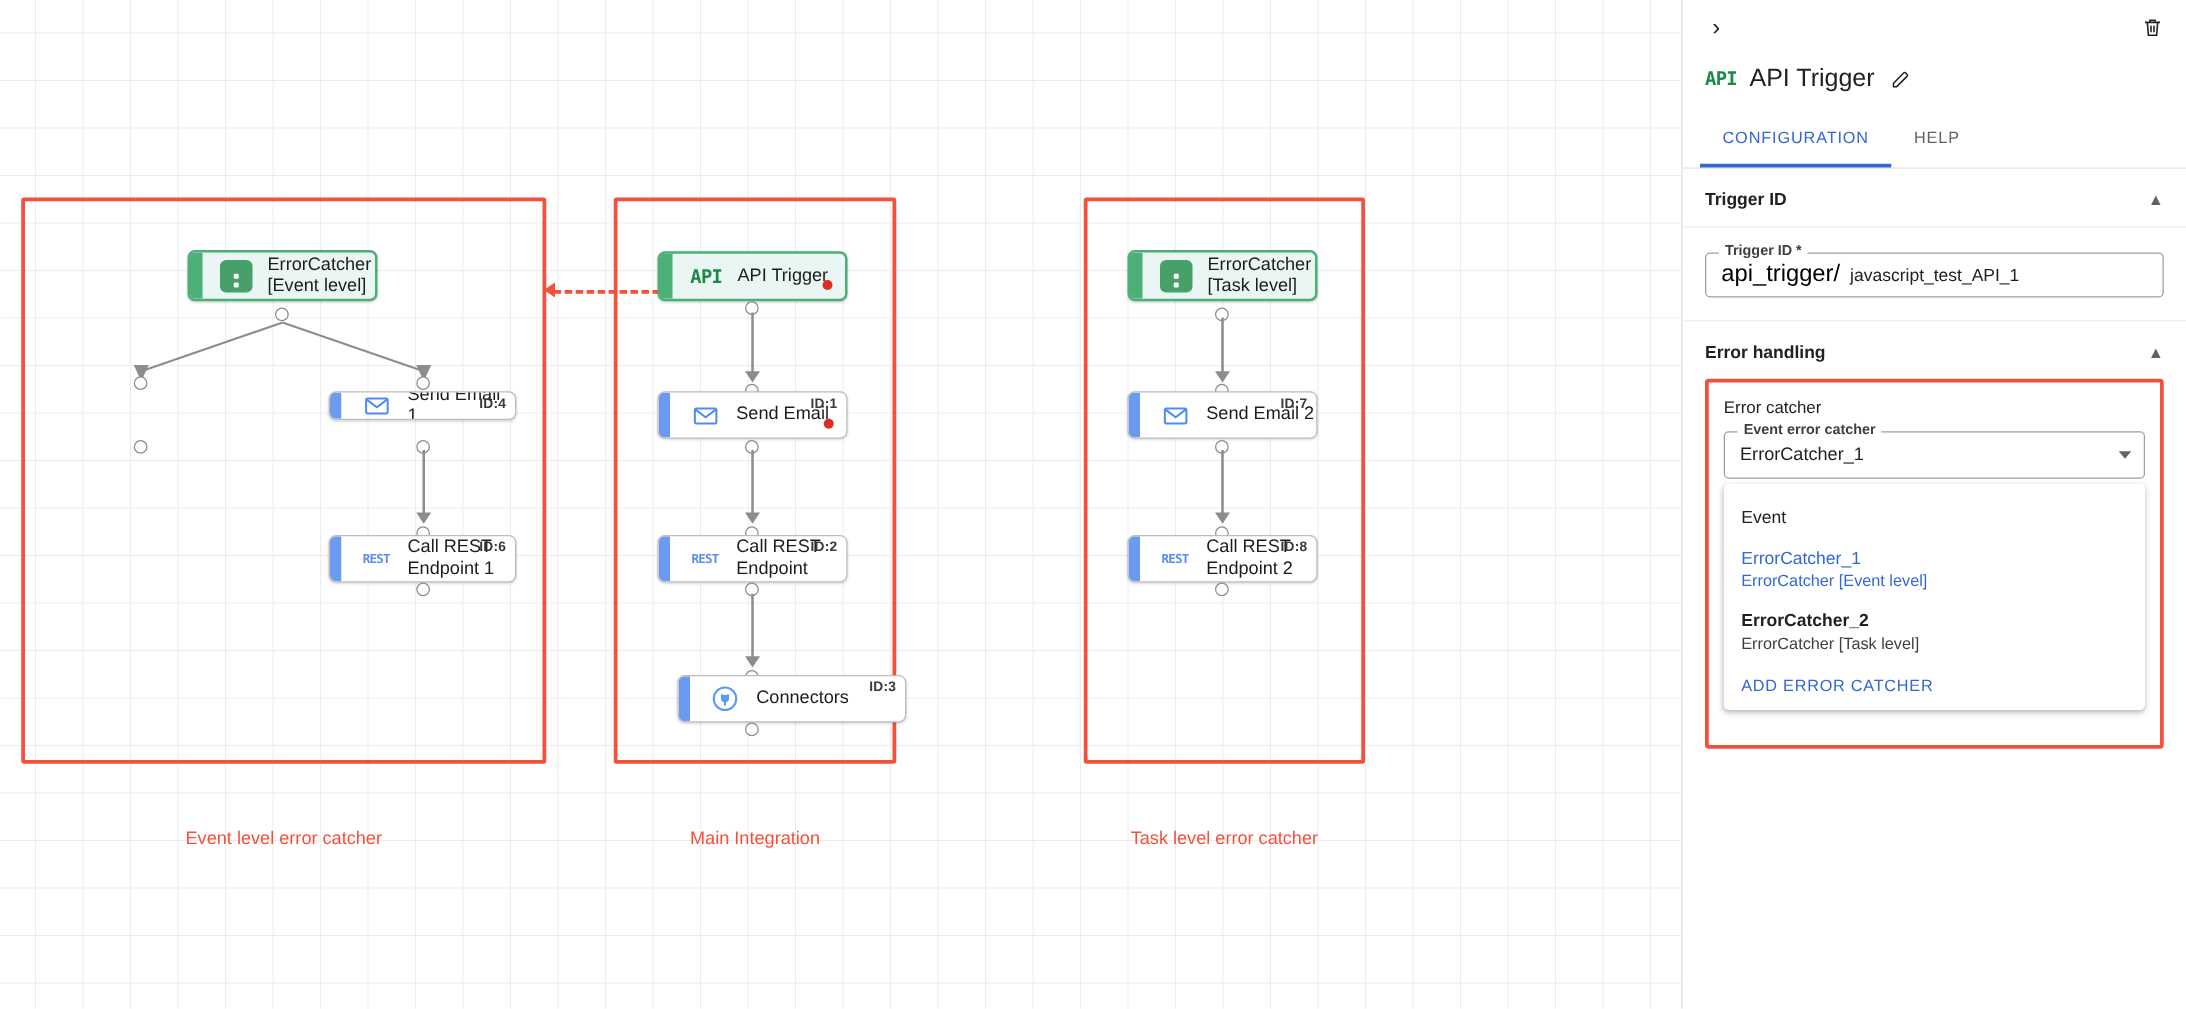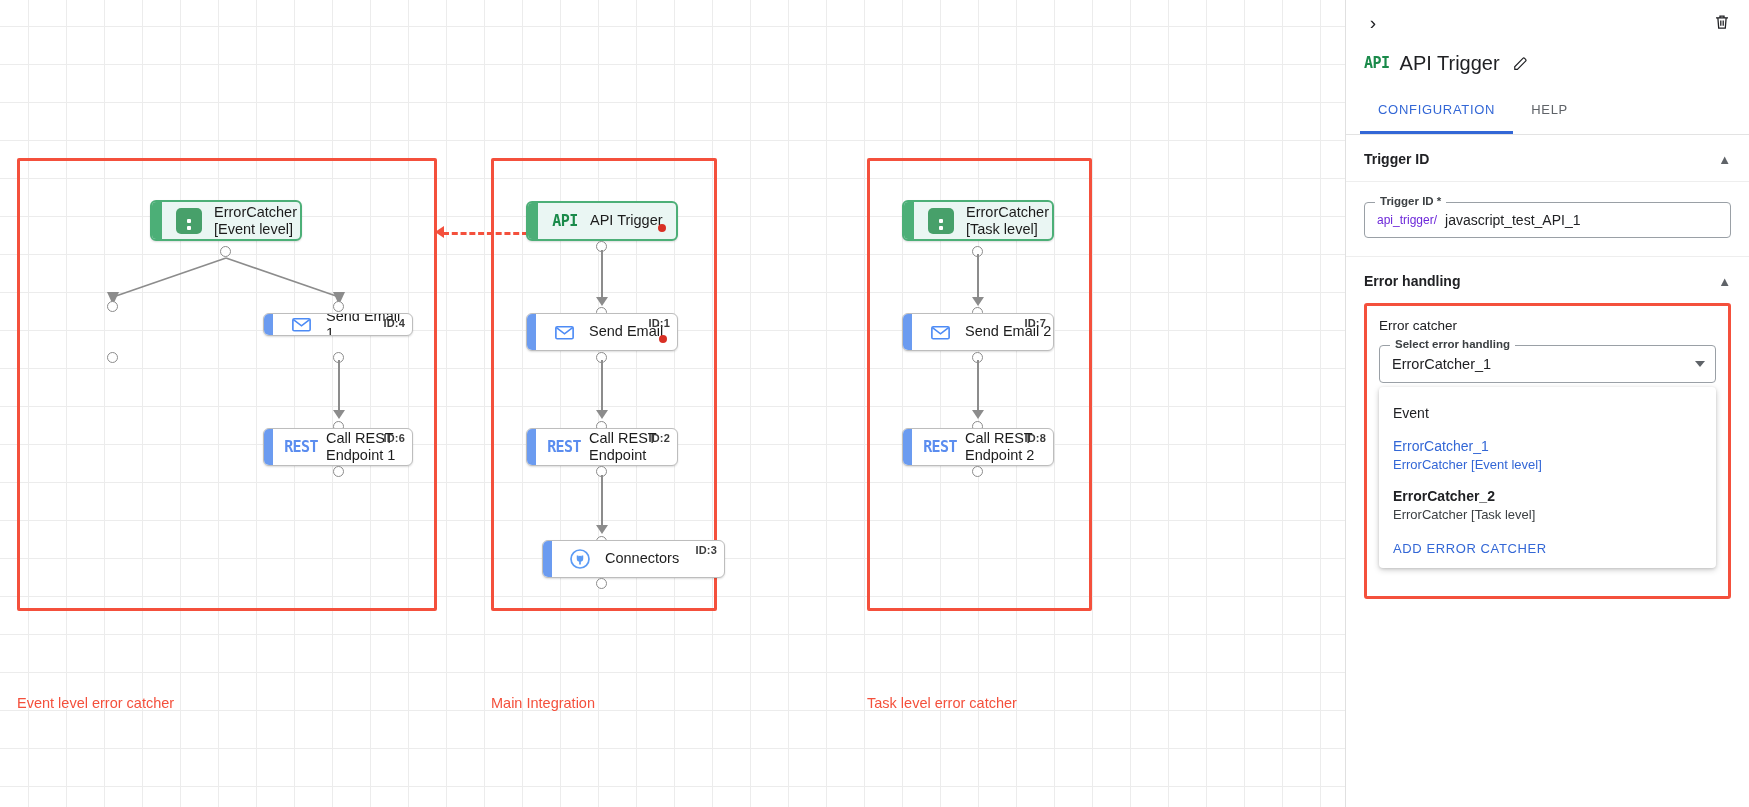"api_trigger/" .prefix { color: #6d28d9 -> #000000; font-size: 12px -> 19px }
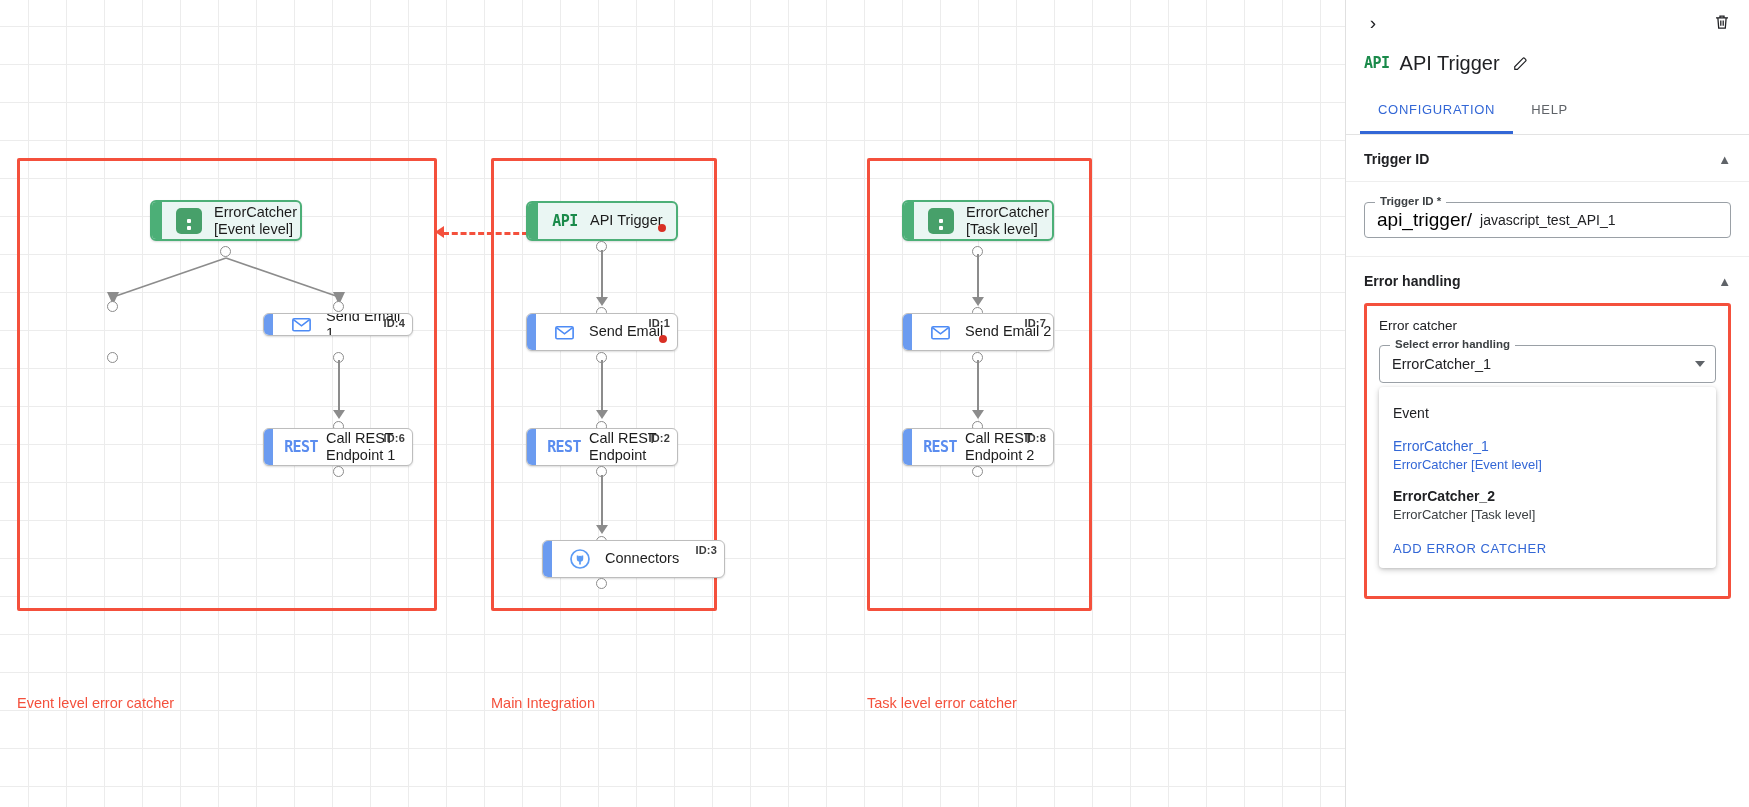"Select error handling" span.legend { text: Select error handling -> Event error catcher }
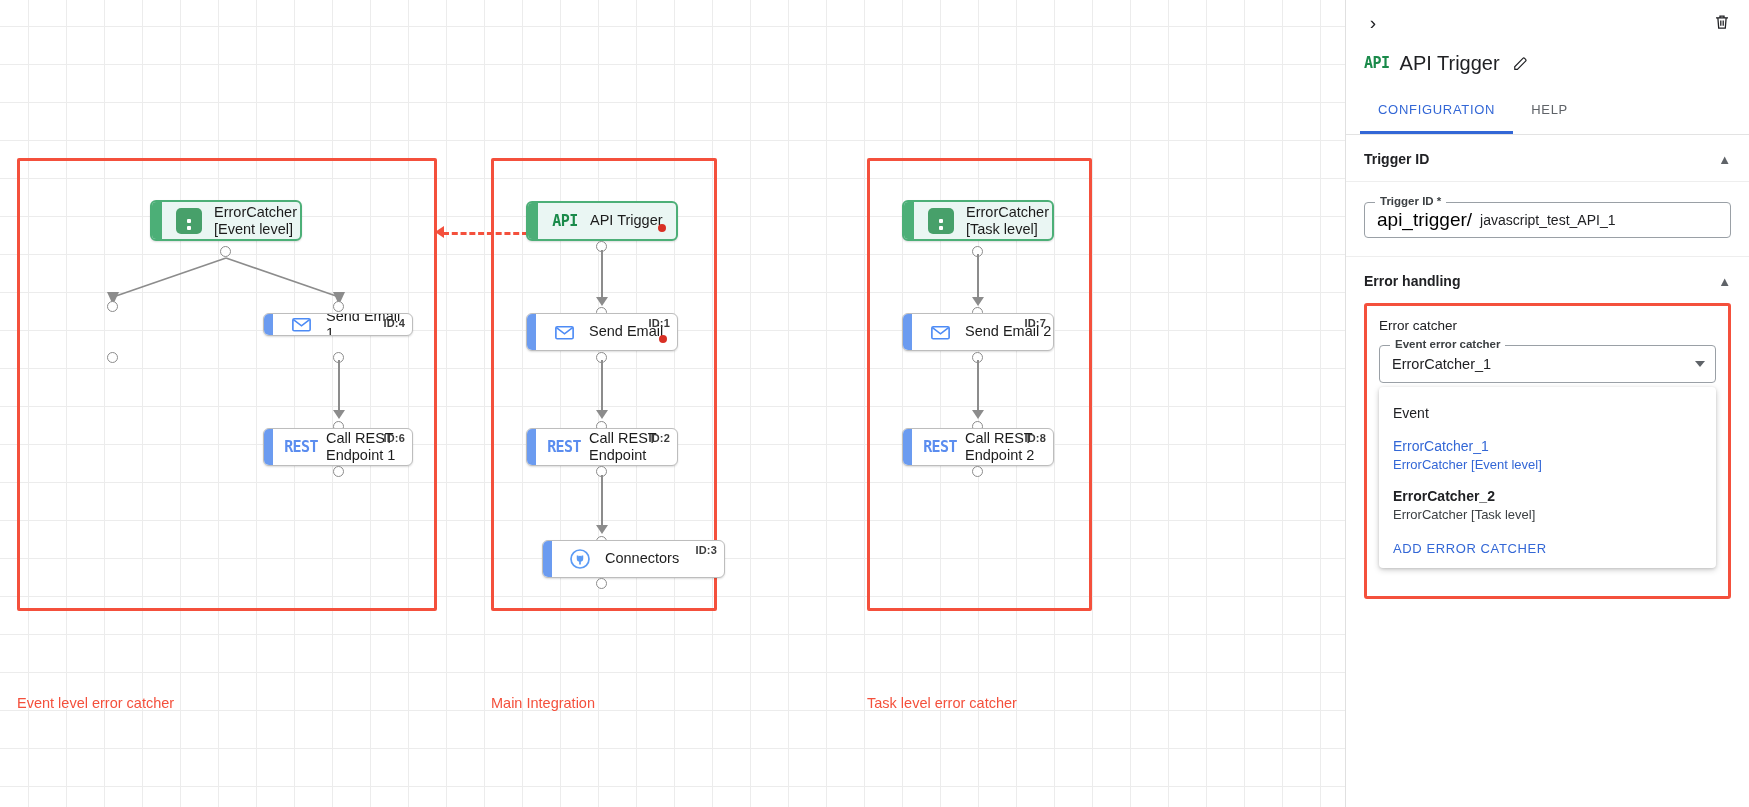"REST" .ic-rest { font-size: 15px -> 10px }
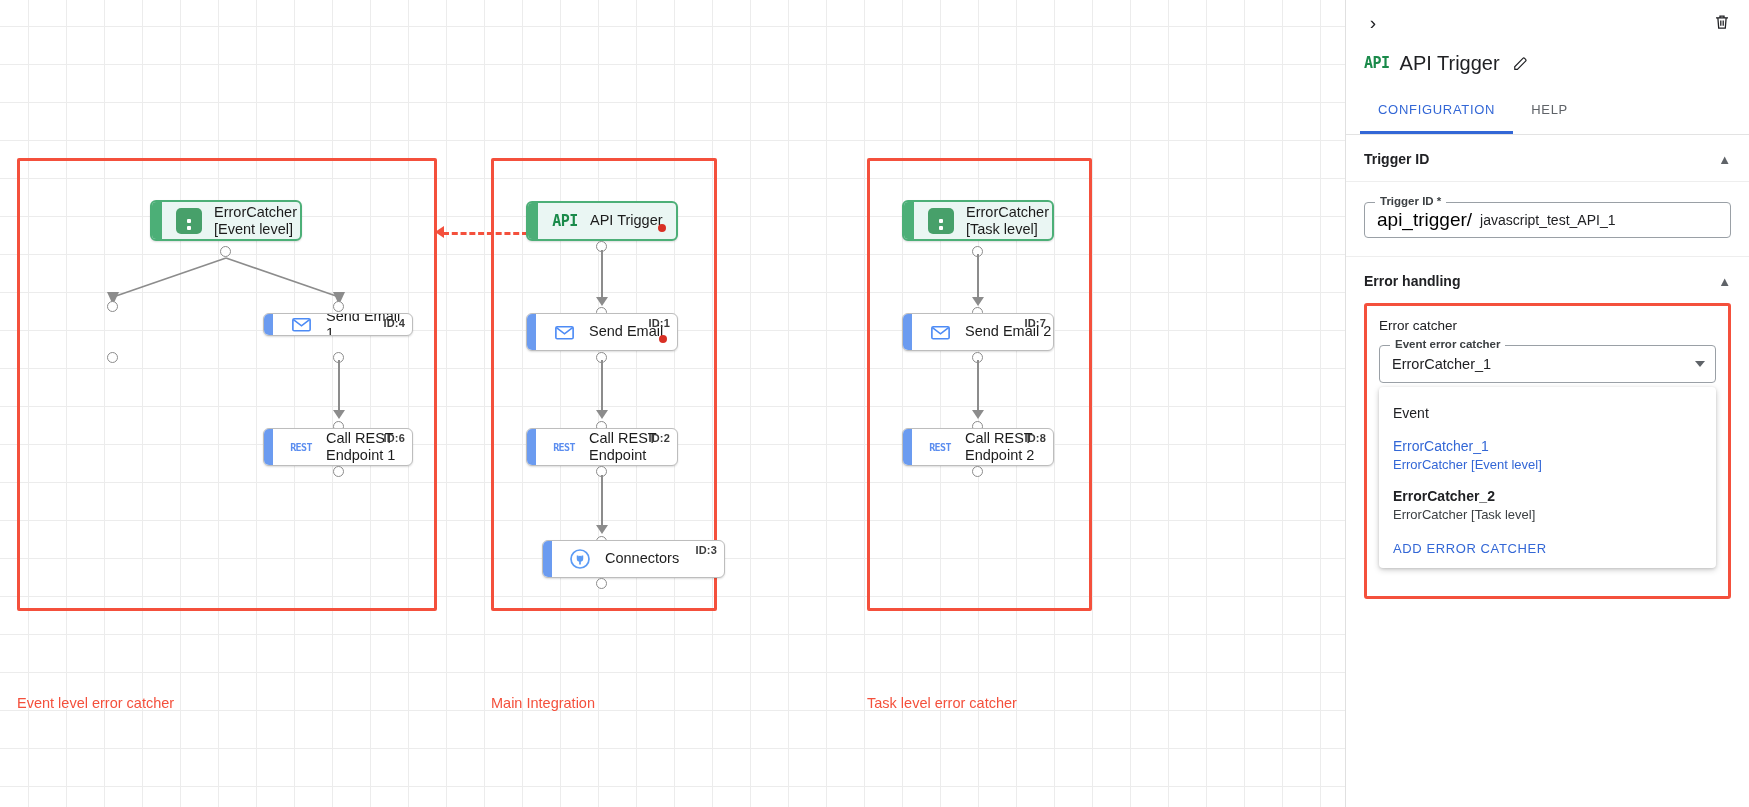"Event level error catcher" .group-caption { margin-top: 32px -> none; text-align: left -> center }
